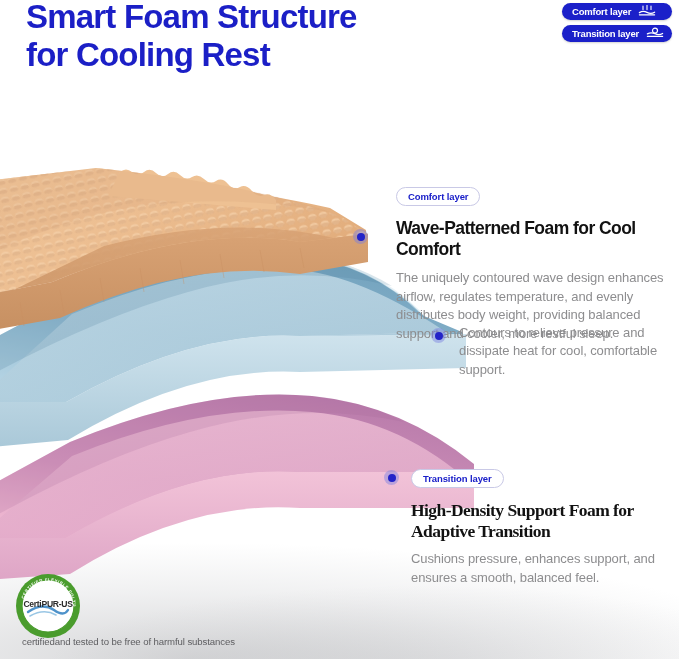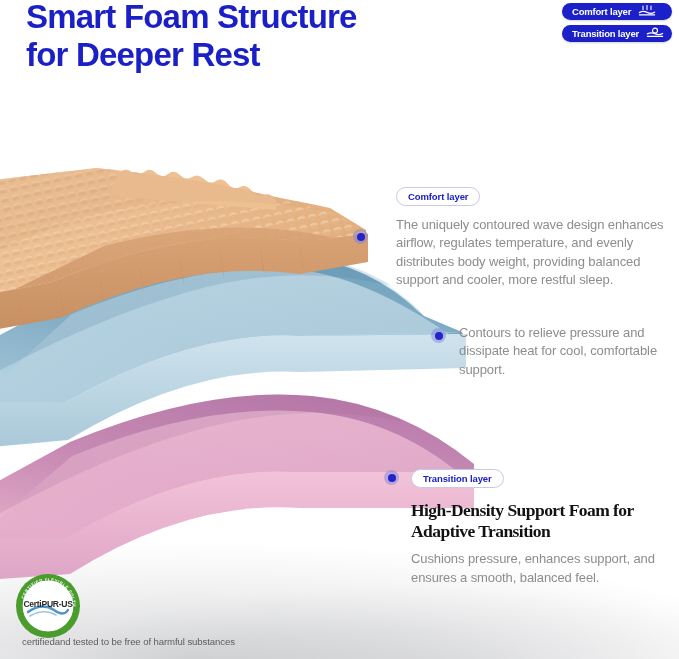"for Deeper Rest" div { text: Deeper -> Cooling }
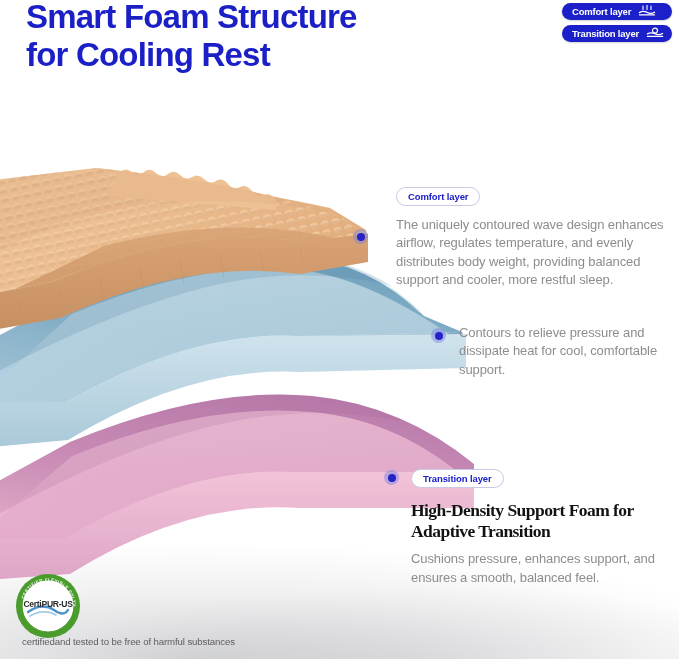"Wave-Patterned Foam for Cool Comfort" h2 { html: none -> <h2>Wave-Patterned Foam for Cool Comfort</h2> }
